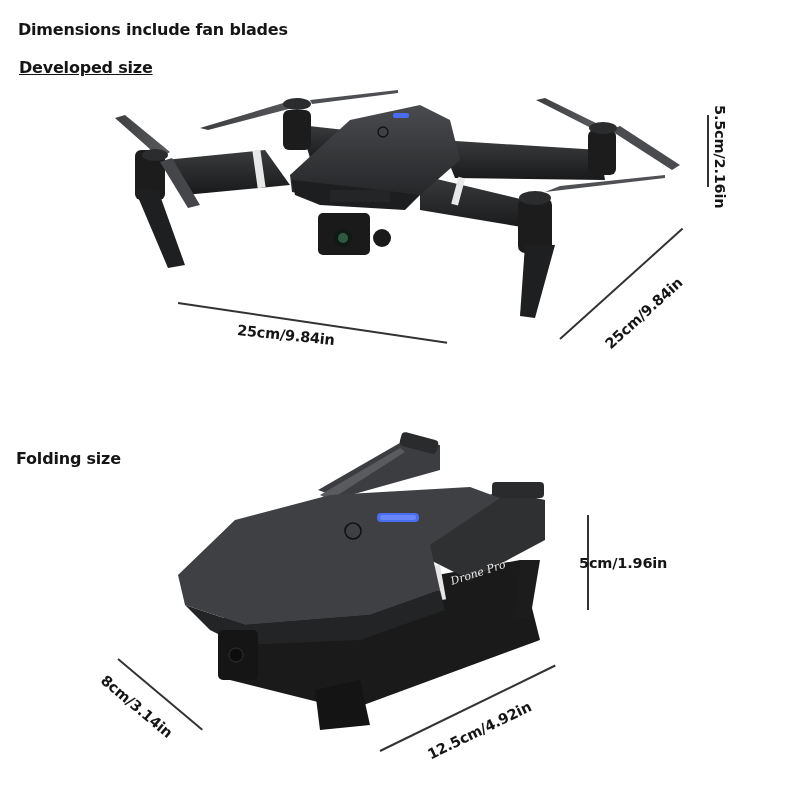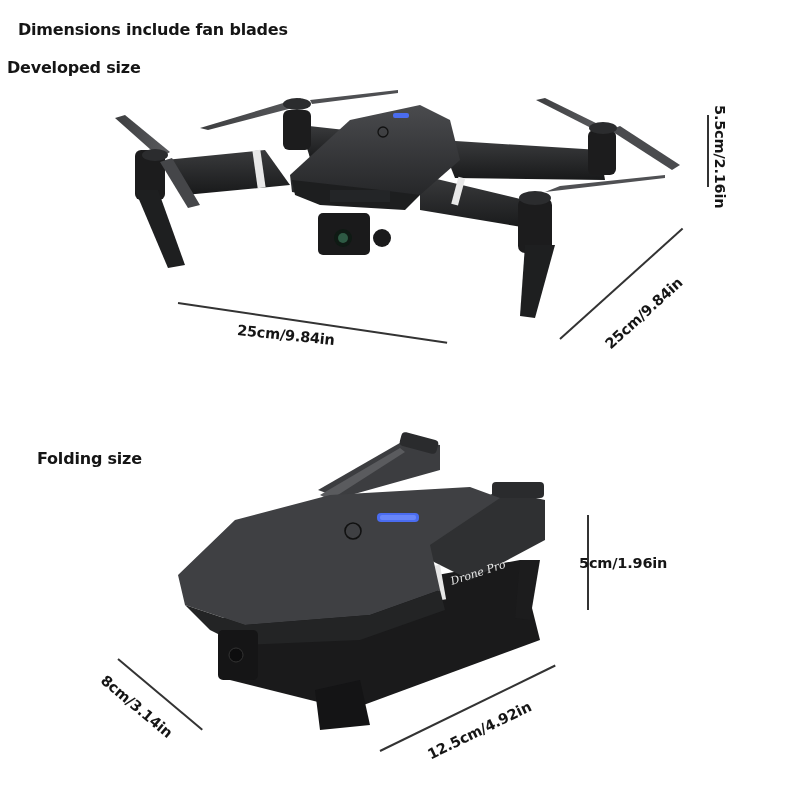"Developed size" div.heading { left: 7px -> 19px; text-decoration: none -> underline }
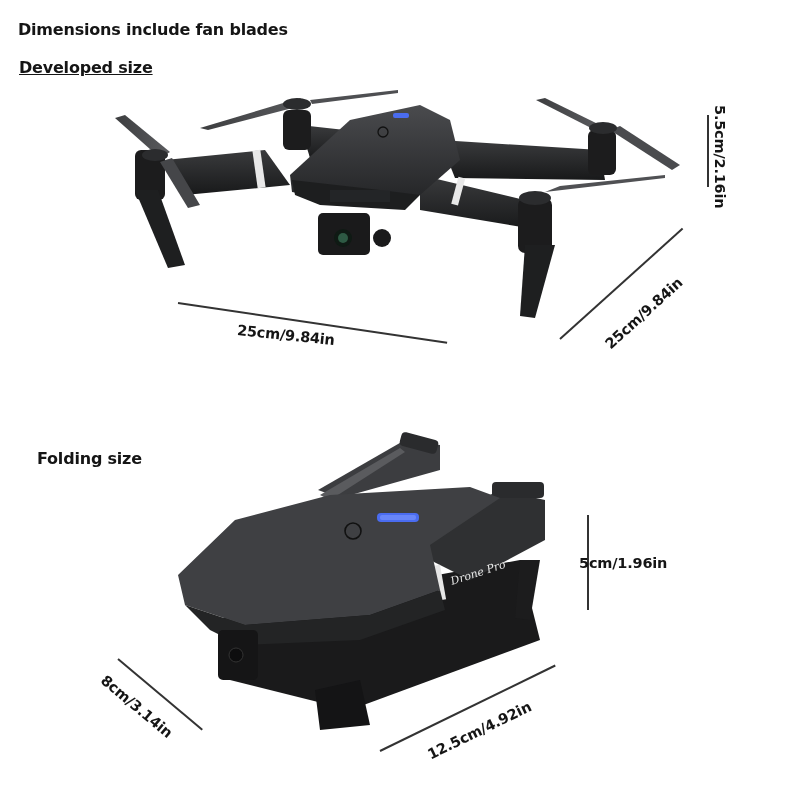"Folding size" div.heading { left: 37px -> 16px }
